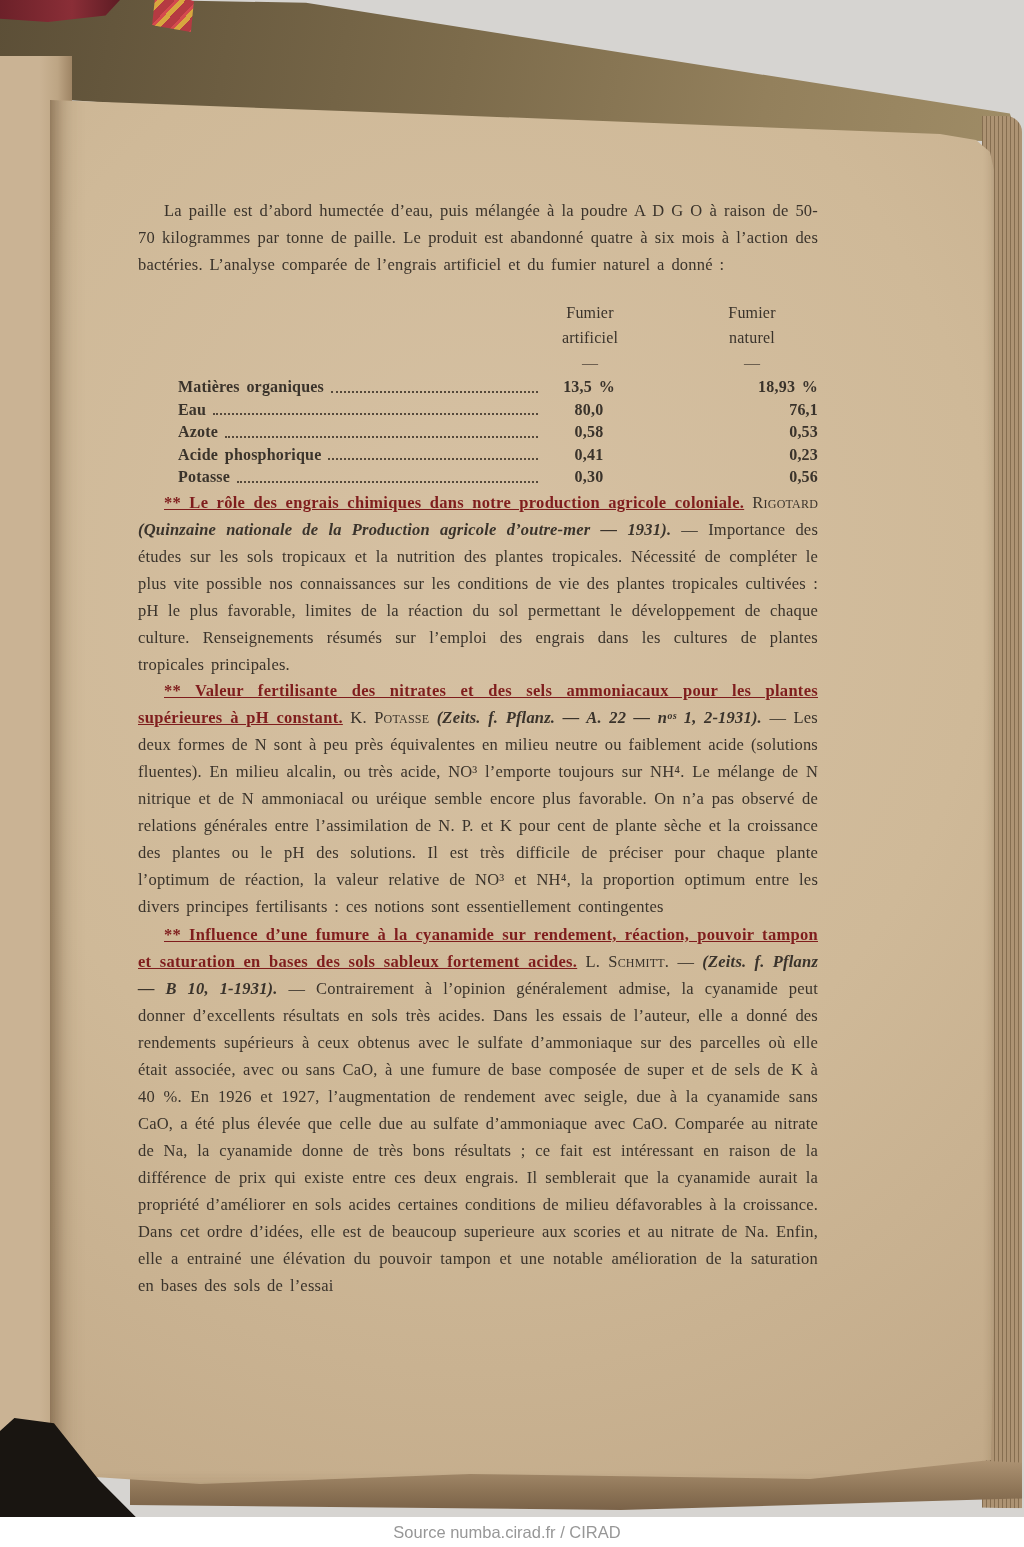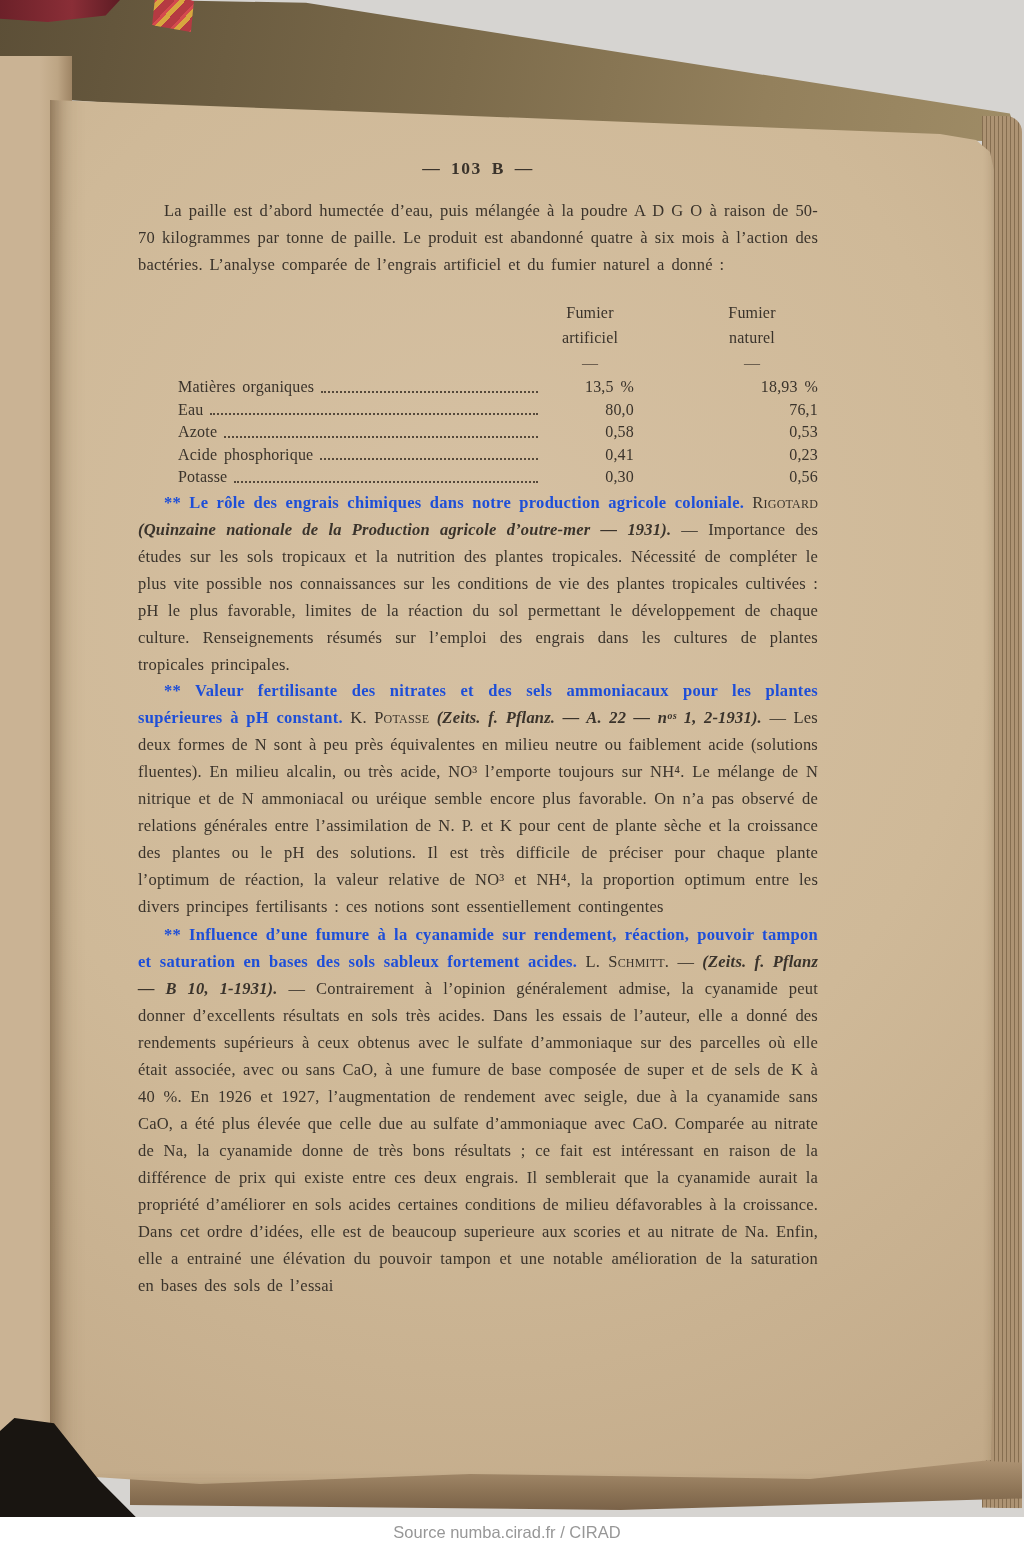"— 103 B —" div.page-number { html: <div>— 103 B —</div> -> none }
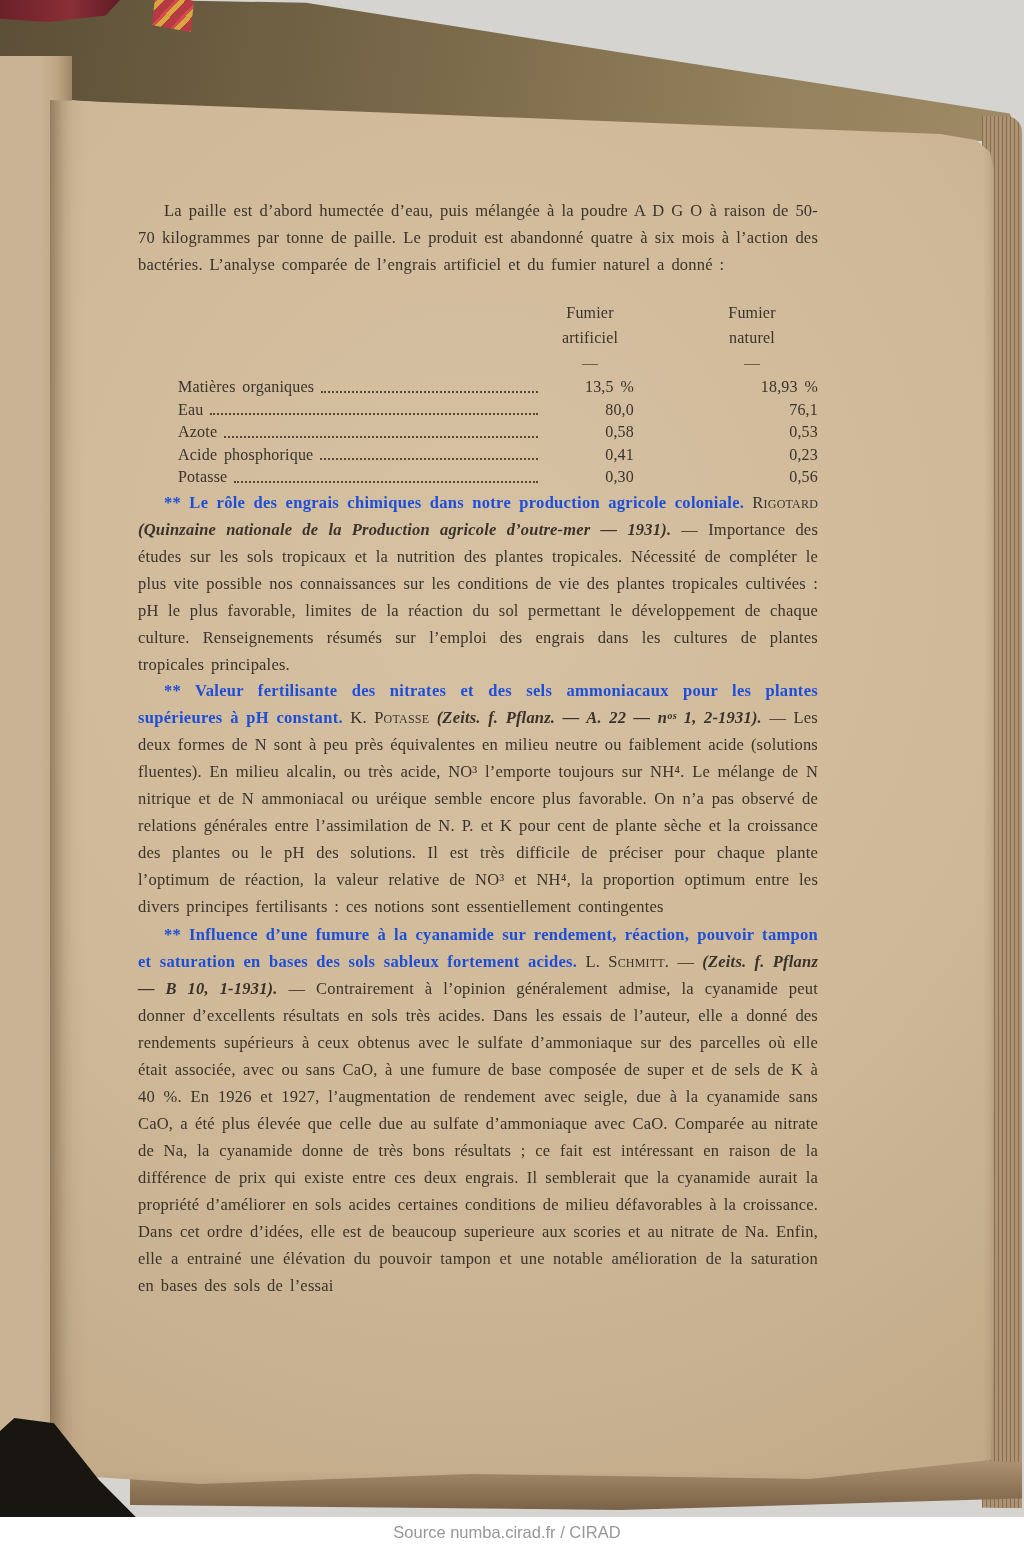"Matières organiques" .trow { font-weight: none -> bold }
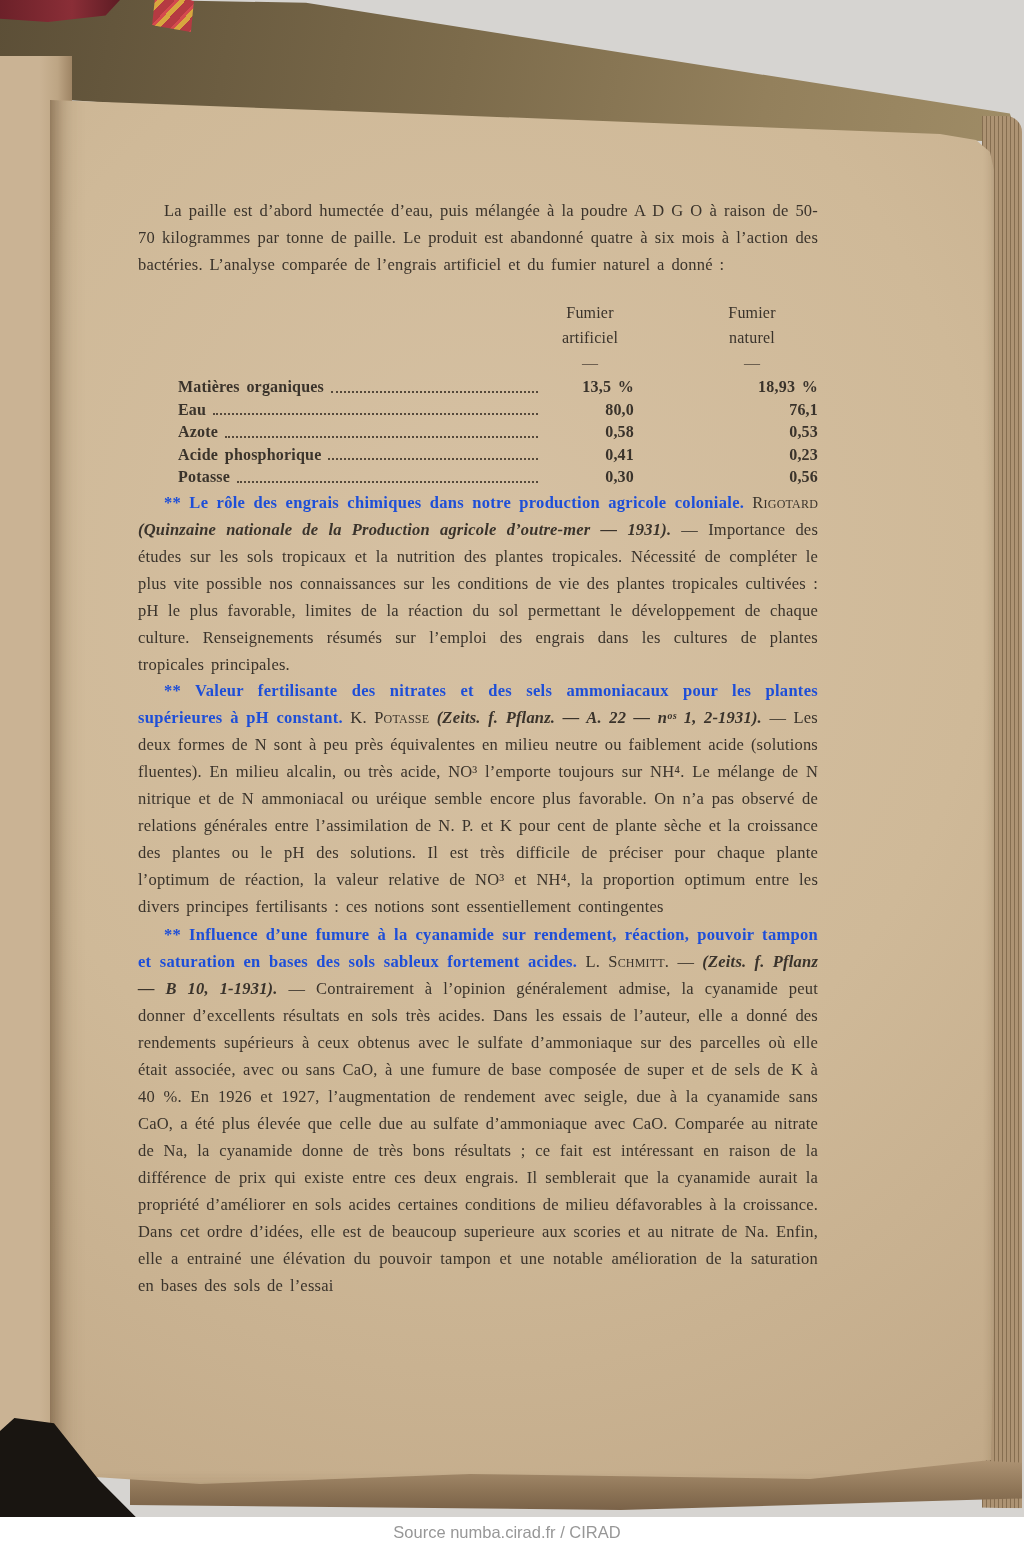"13,5 %" .tval1 { text-align: right -> center }
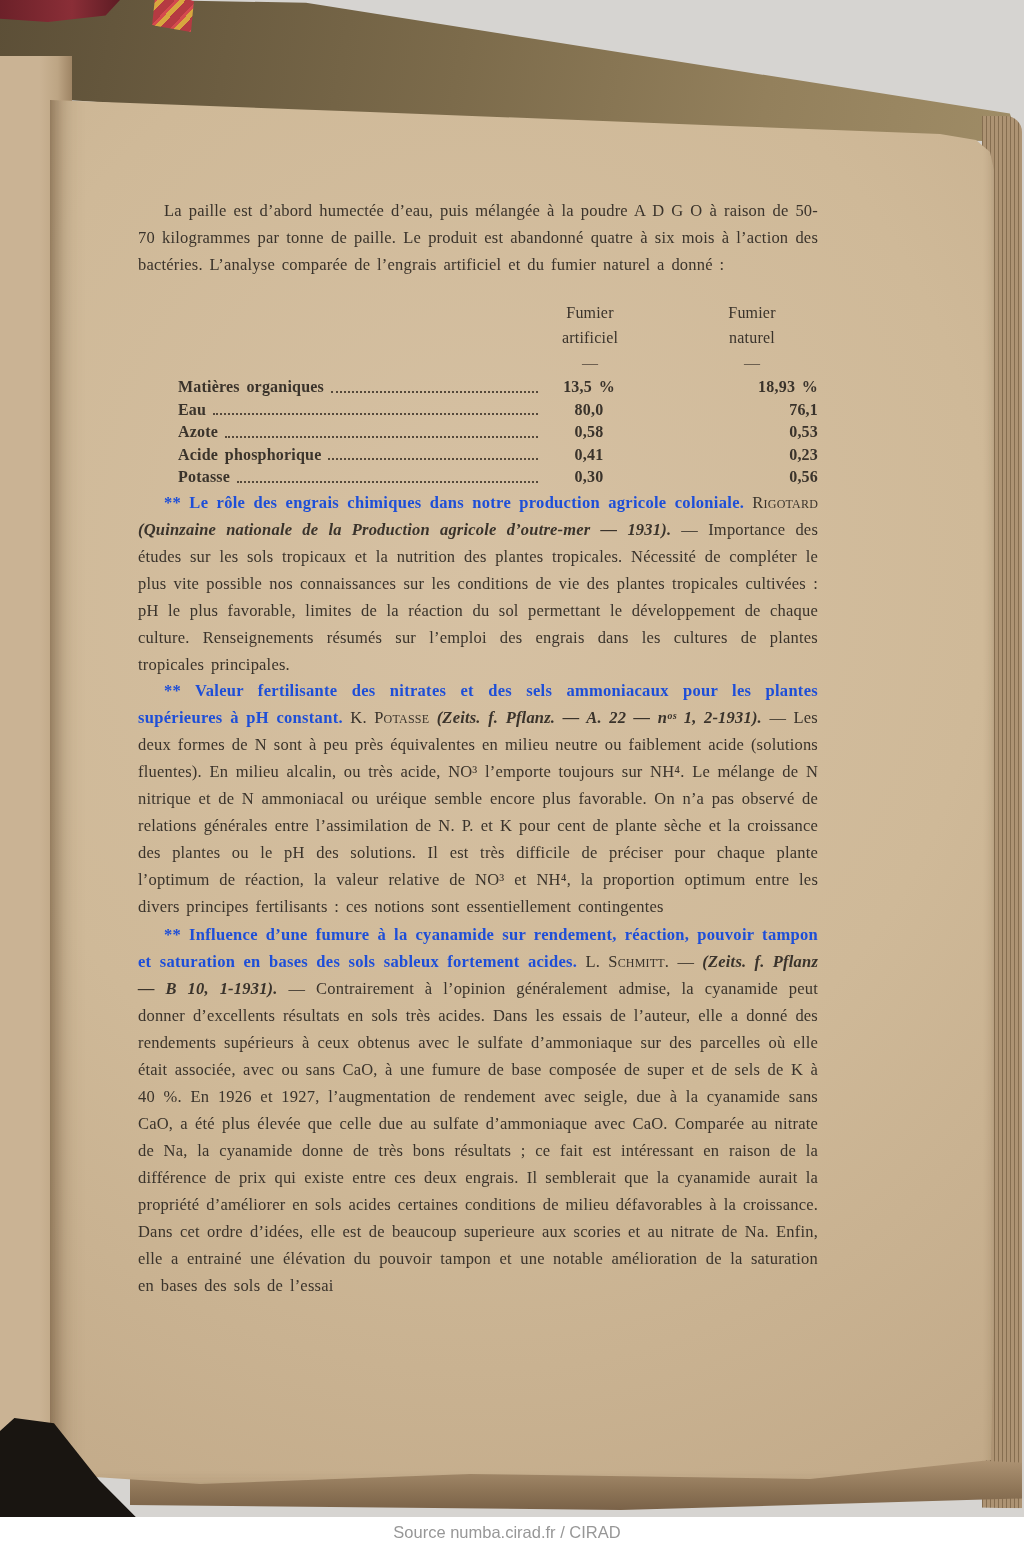"** Le rôle des engrais" .sec .title { color: #1d4ed8 -> #7f1d1d; text-decoration: none -> underline }
